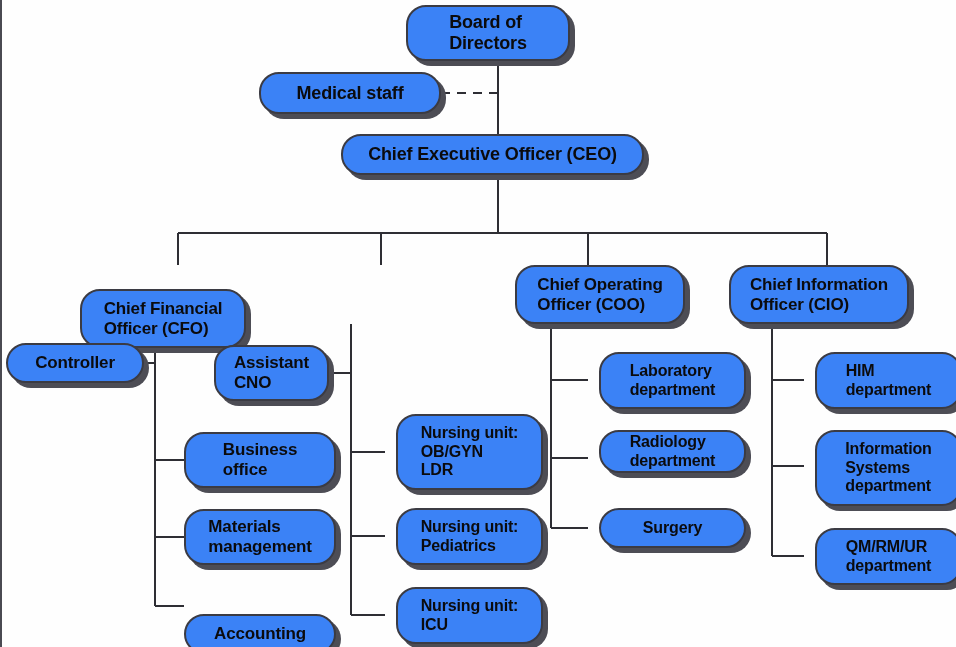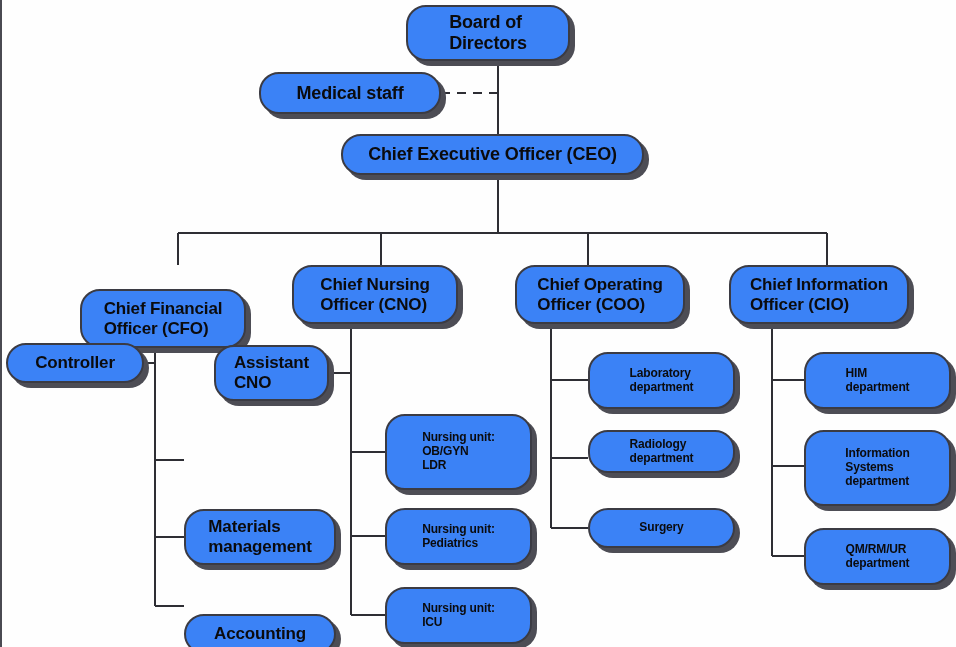"Chief Nursing" div.node { html: <div>Chief Nursing Officer (CNO)</div> -> none }
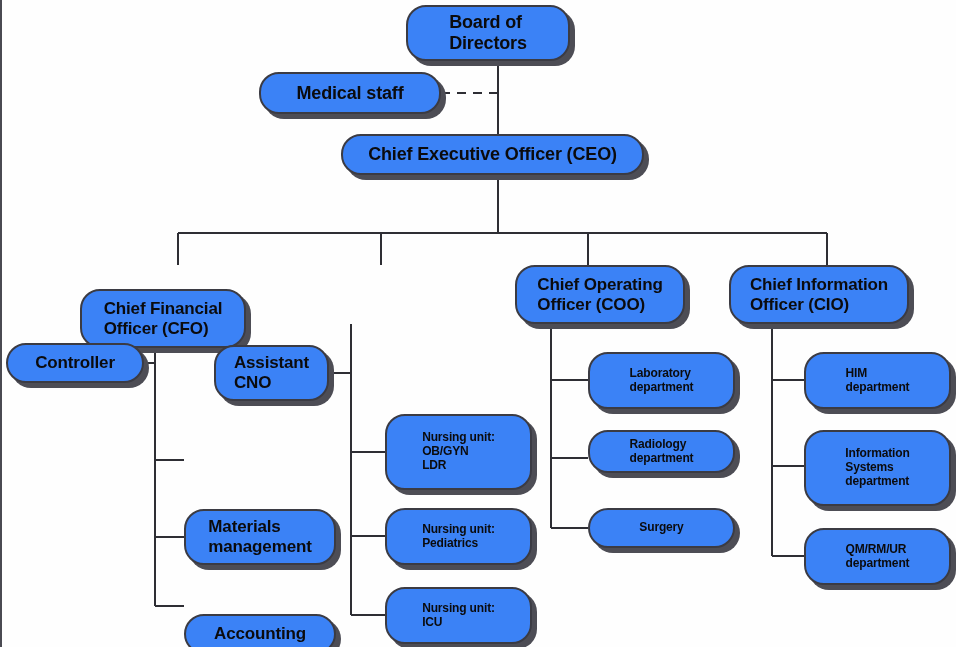"Laboratory" .t16 { font-size: 12px -> 16px; margin-left: none -> 11px }
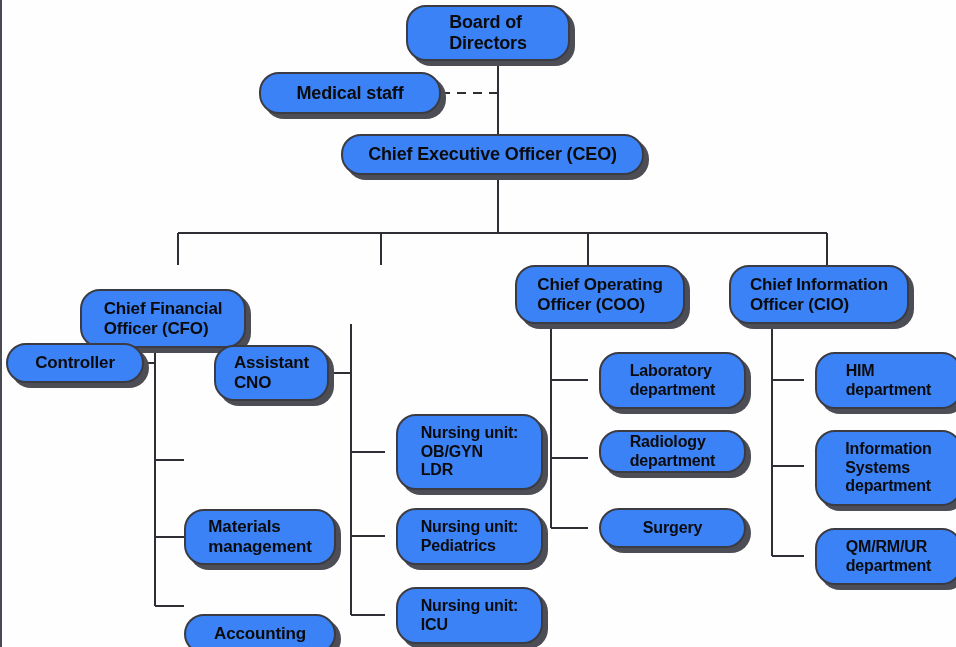"Business" div.node { html: none -> <div>Business office</div> }
